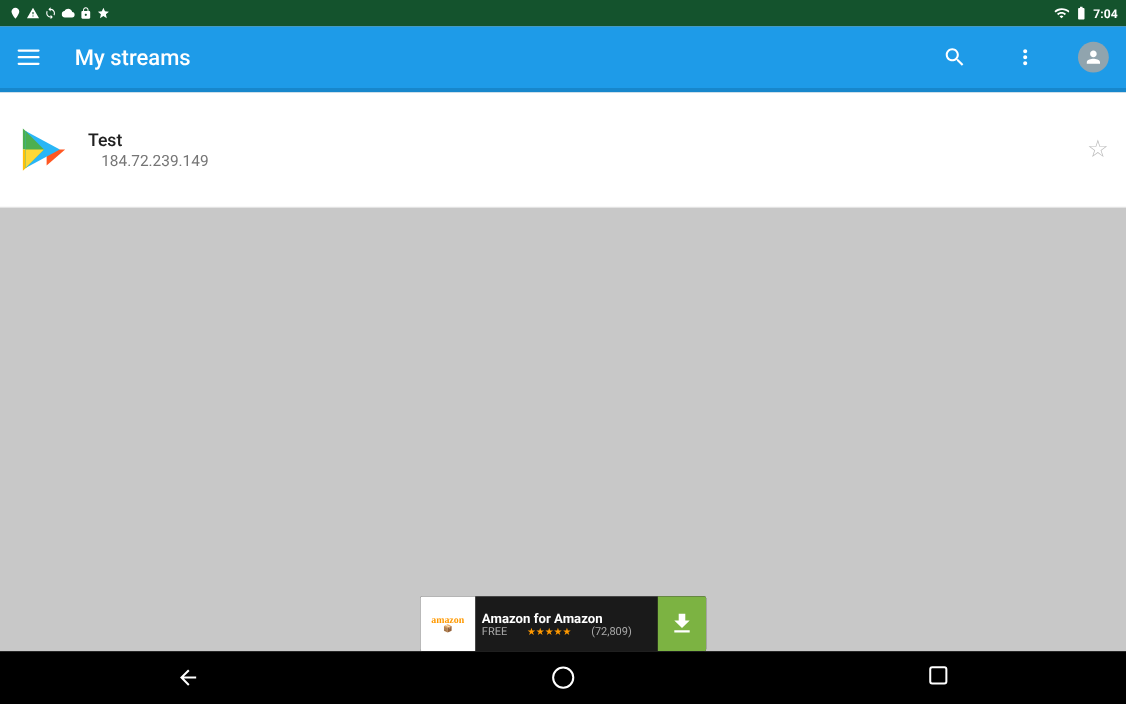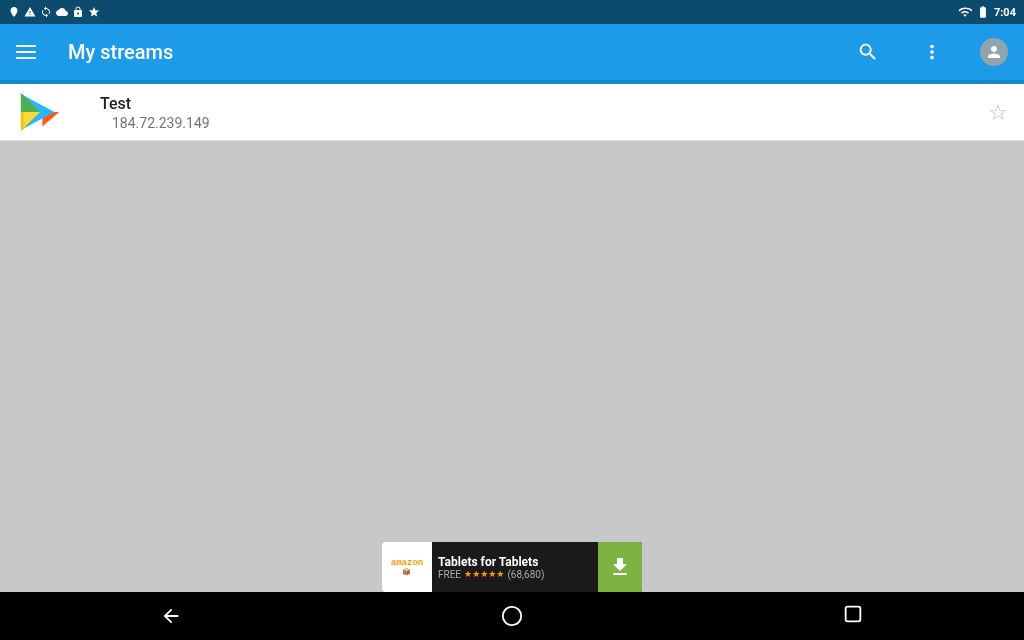"7:04" .status-bar { background: #0c4a6e -> #14532d }
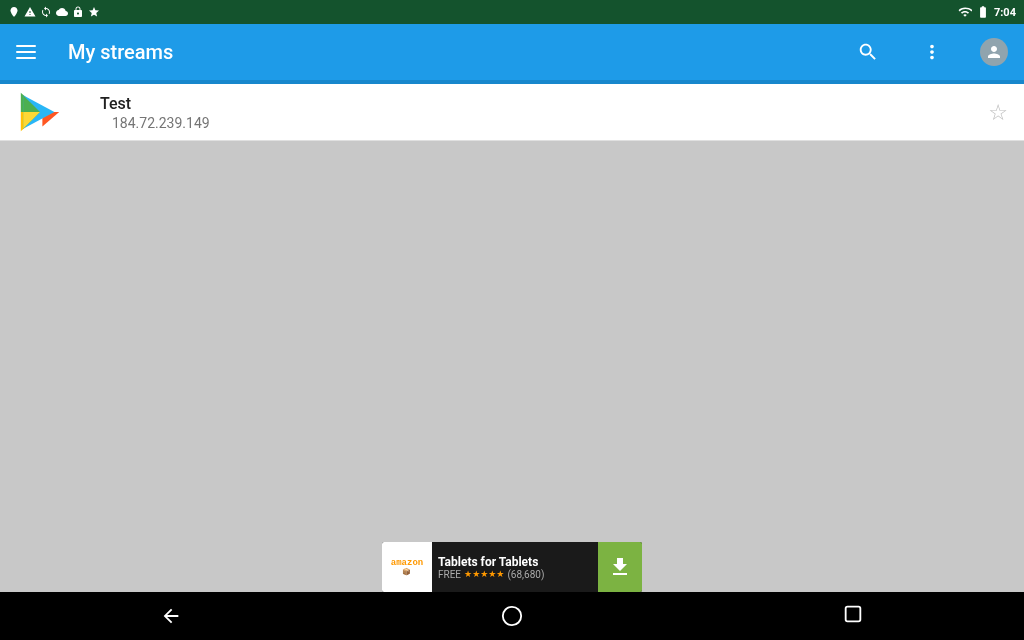"Test" .stream-card { gap: 20px -> none; padding: 4px 16px -> 28px 16px }
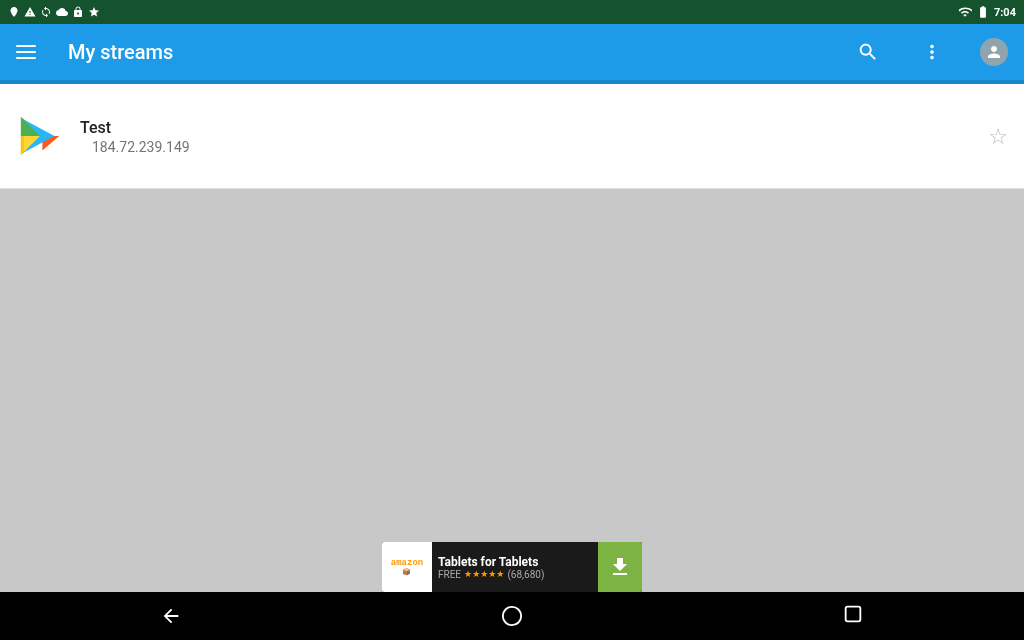"amazon" .ad-logo-text { font-family: Liberation Mono, monospace -> Liberation Serif, serif }
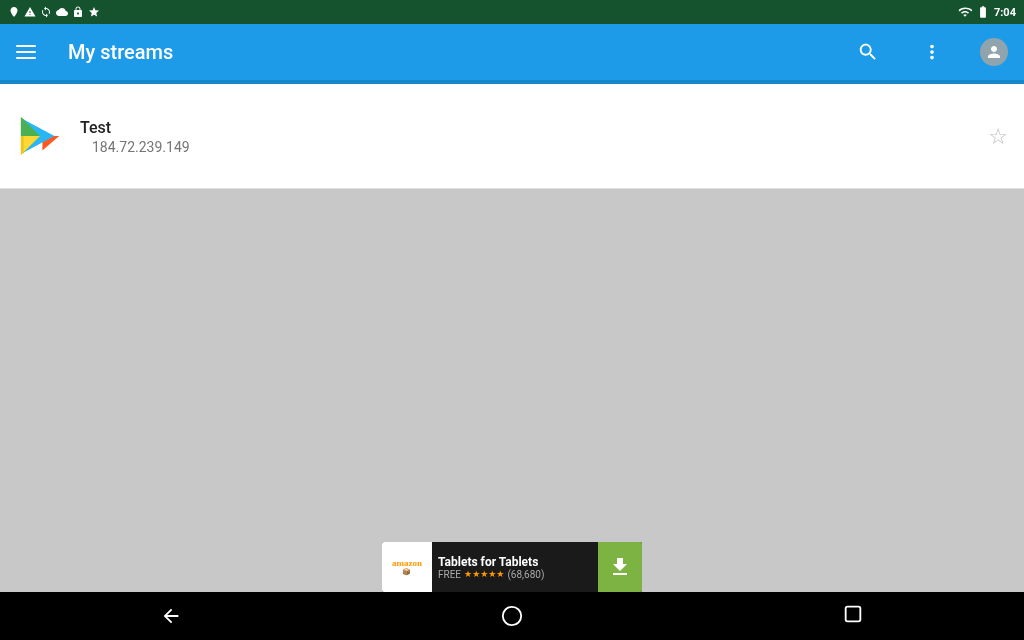"Tablets for Tablets" div.ad-title { text: Tablets for Tablets -> Amazon for Amazon }
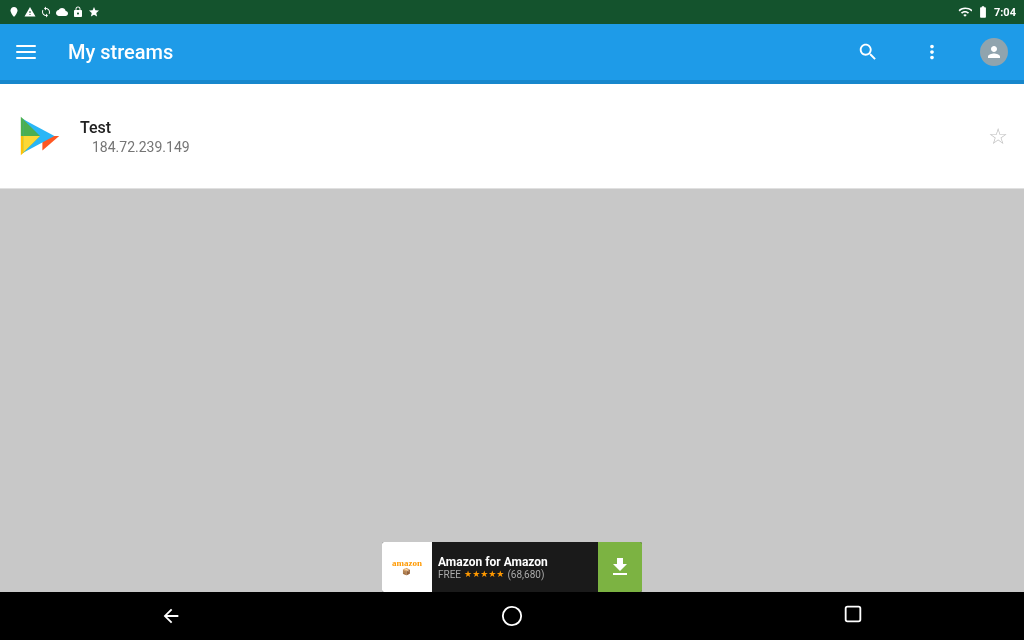"FREE" .ad-subtitle { gap: 3px -> 18px }
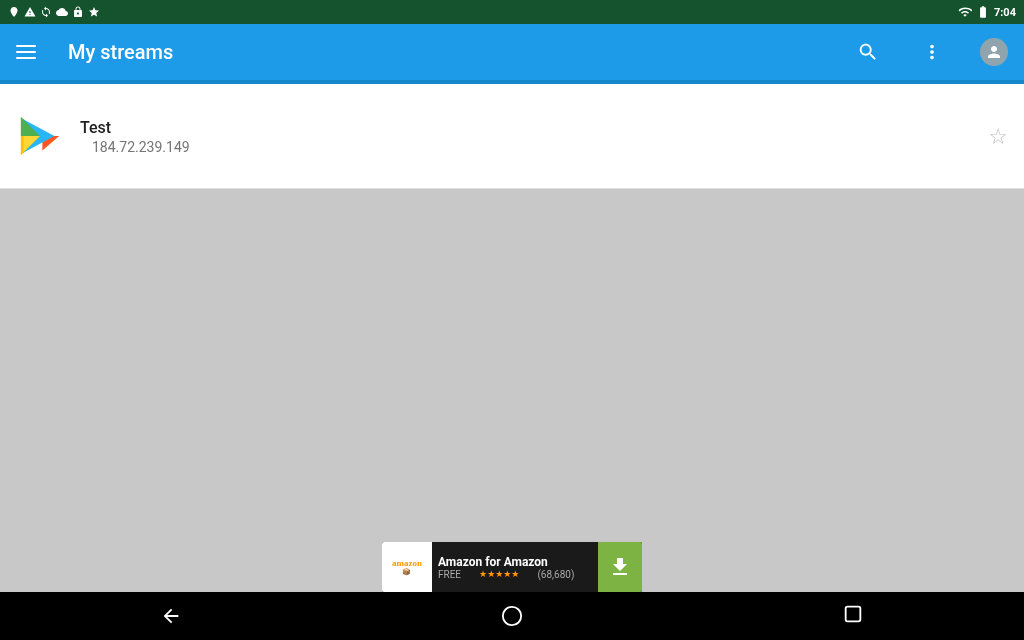"(68,680)" span { text: 68,680 -> 72,809 }
